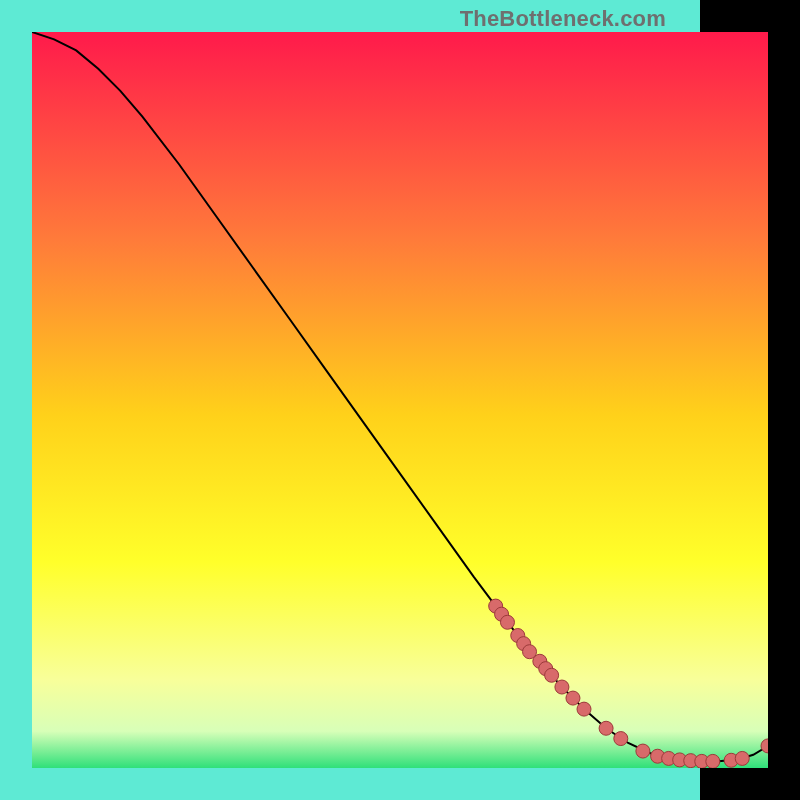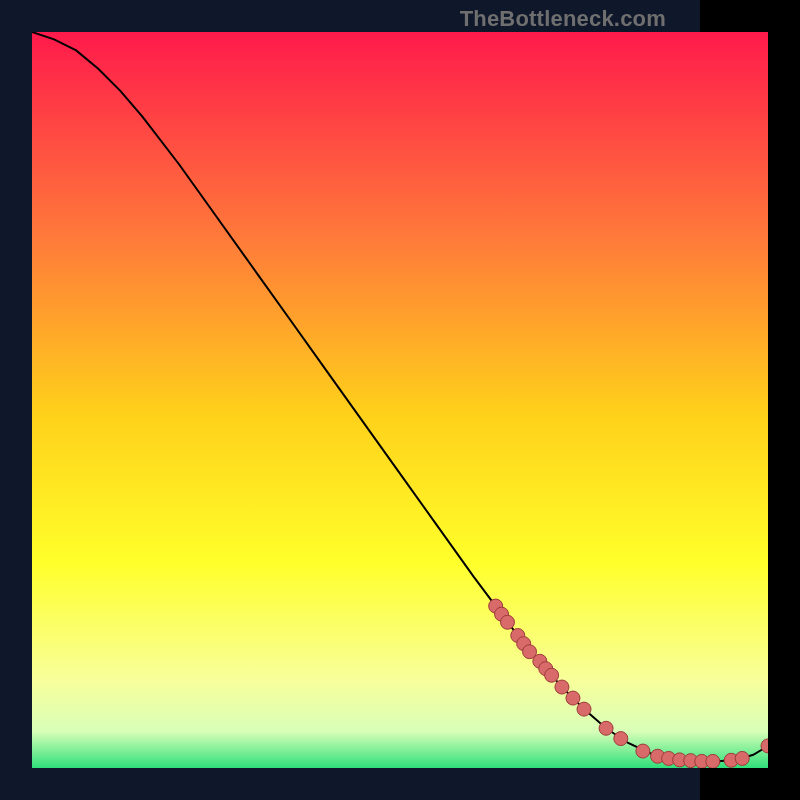"TheBottleneck.com" .frame { background: #0f172a -> #5eead4 }
